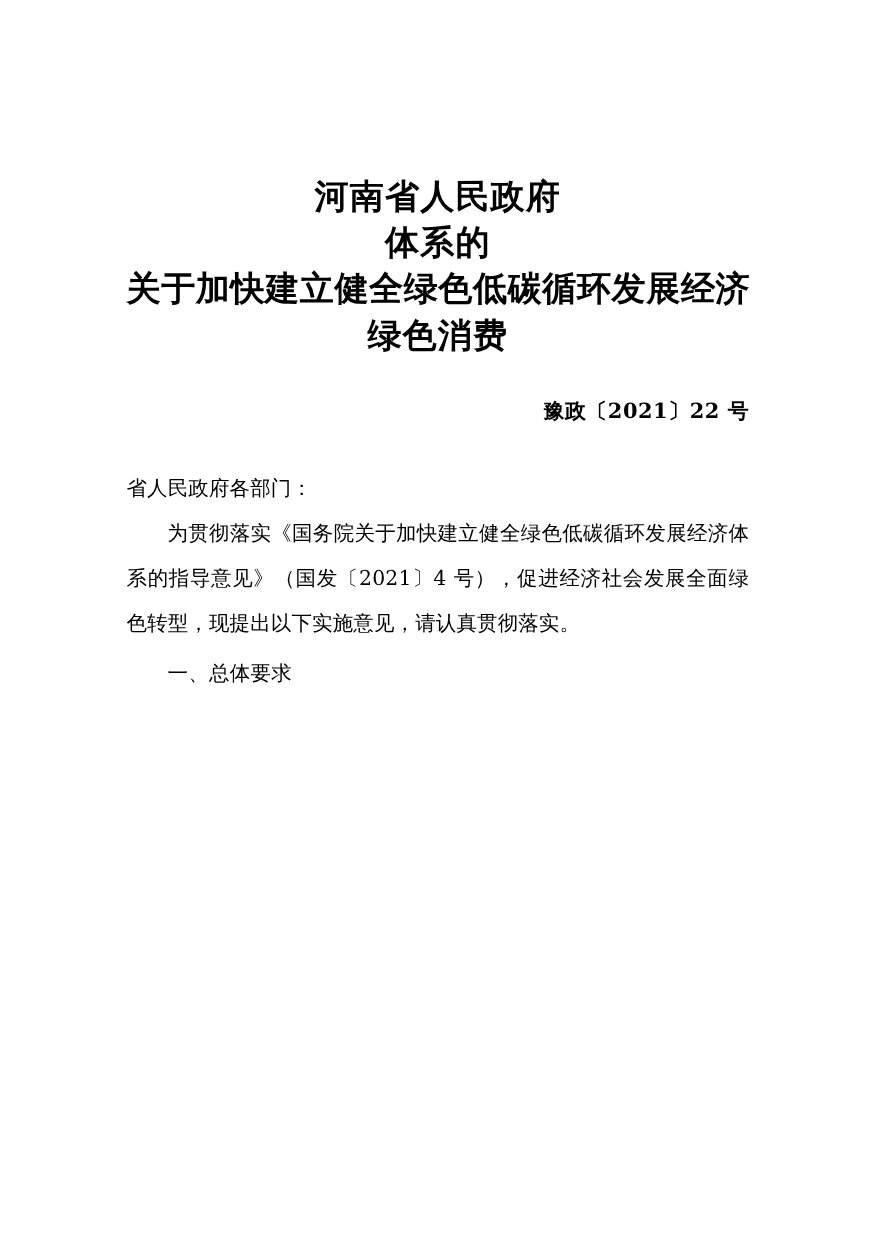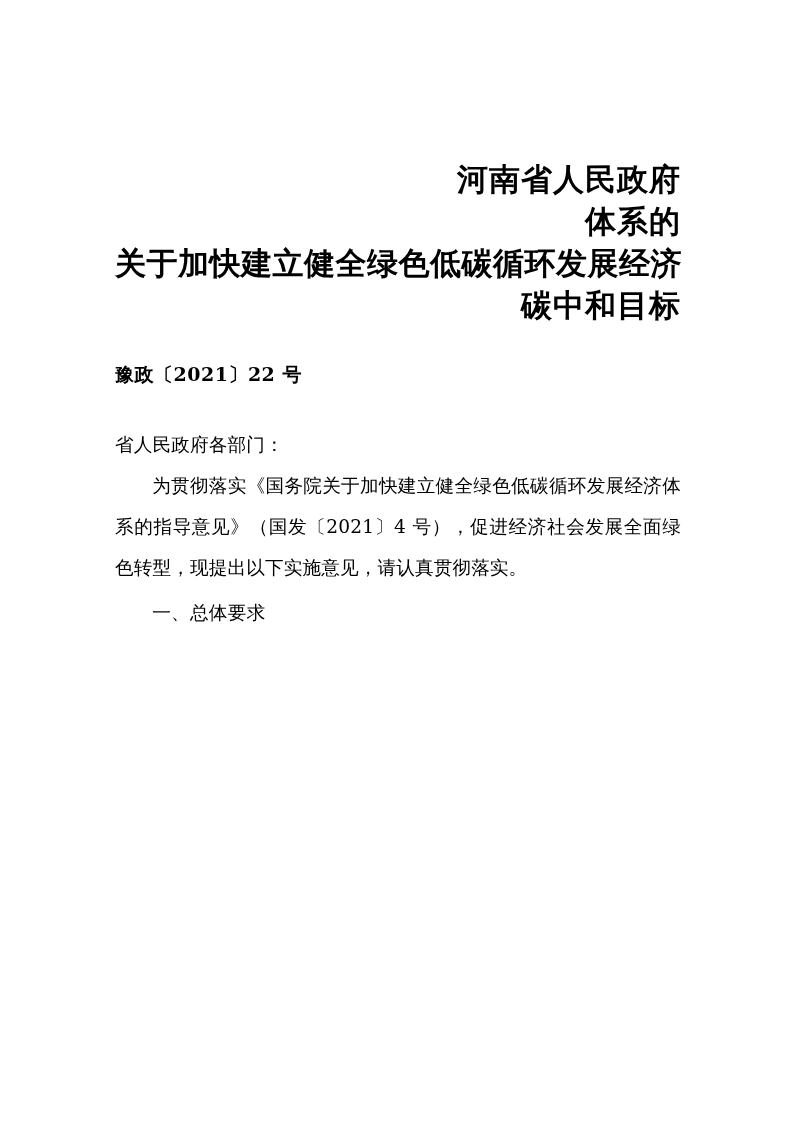"河南省人民政府" .doc-title { text-align: right -> center }
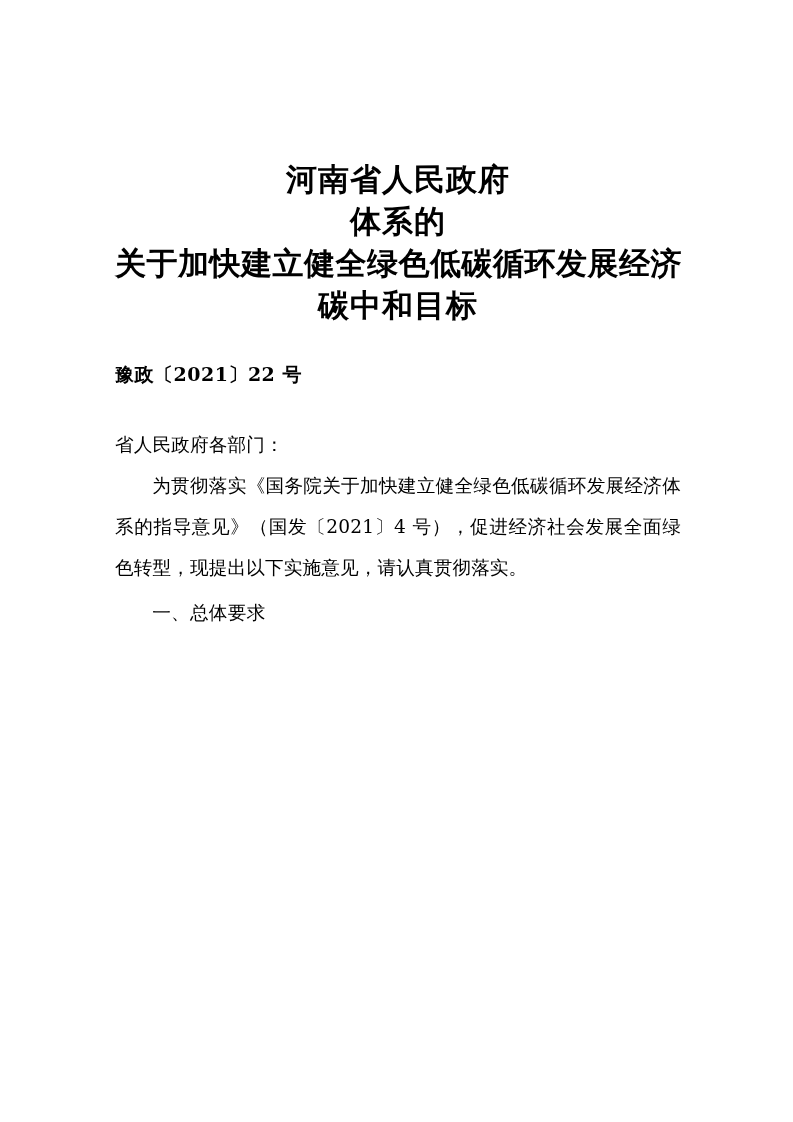"碳中和目标" span.tline { text: 碳中和目标 -> 绿色消费 }
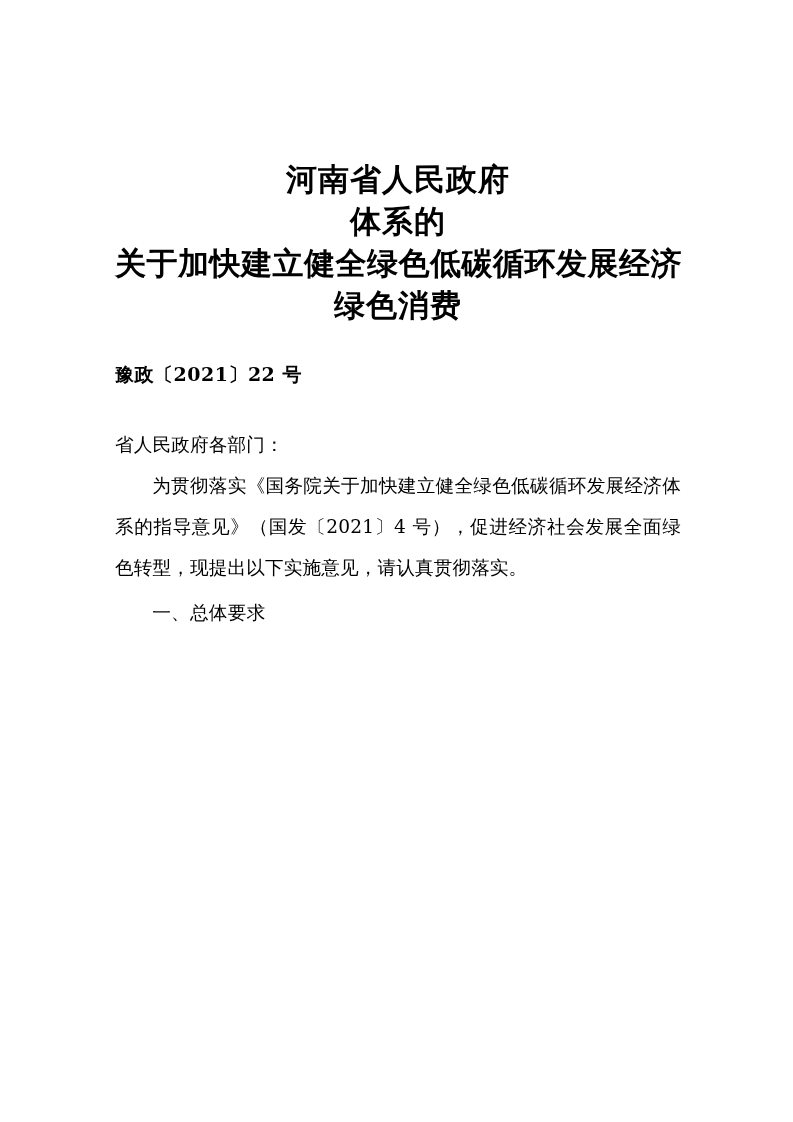"豫政〔2021〕22 号" .doc-number { text-align: left -> right }
